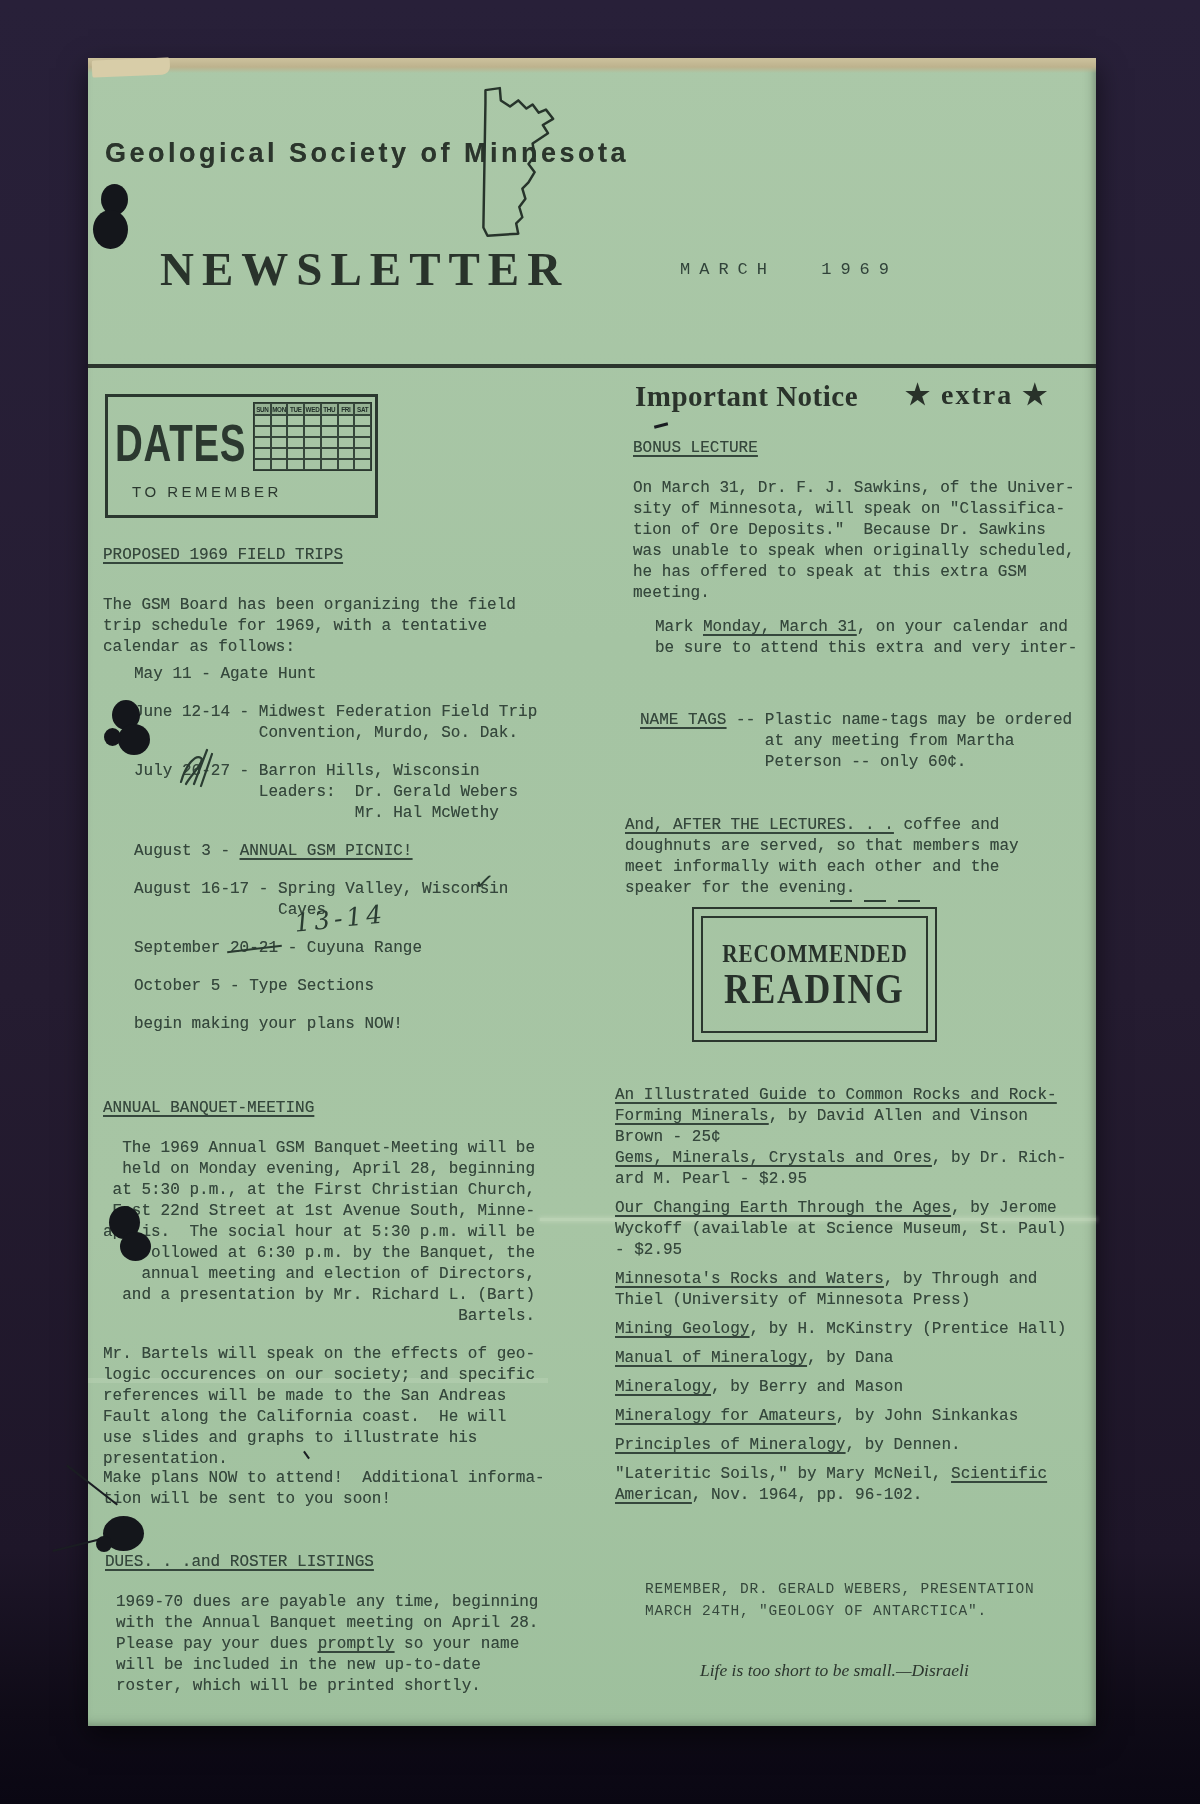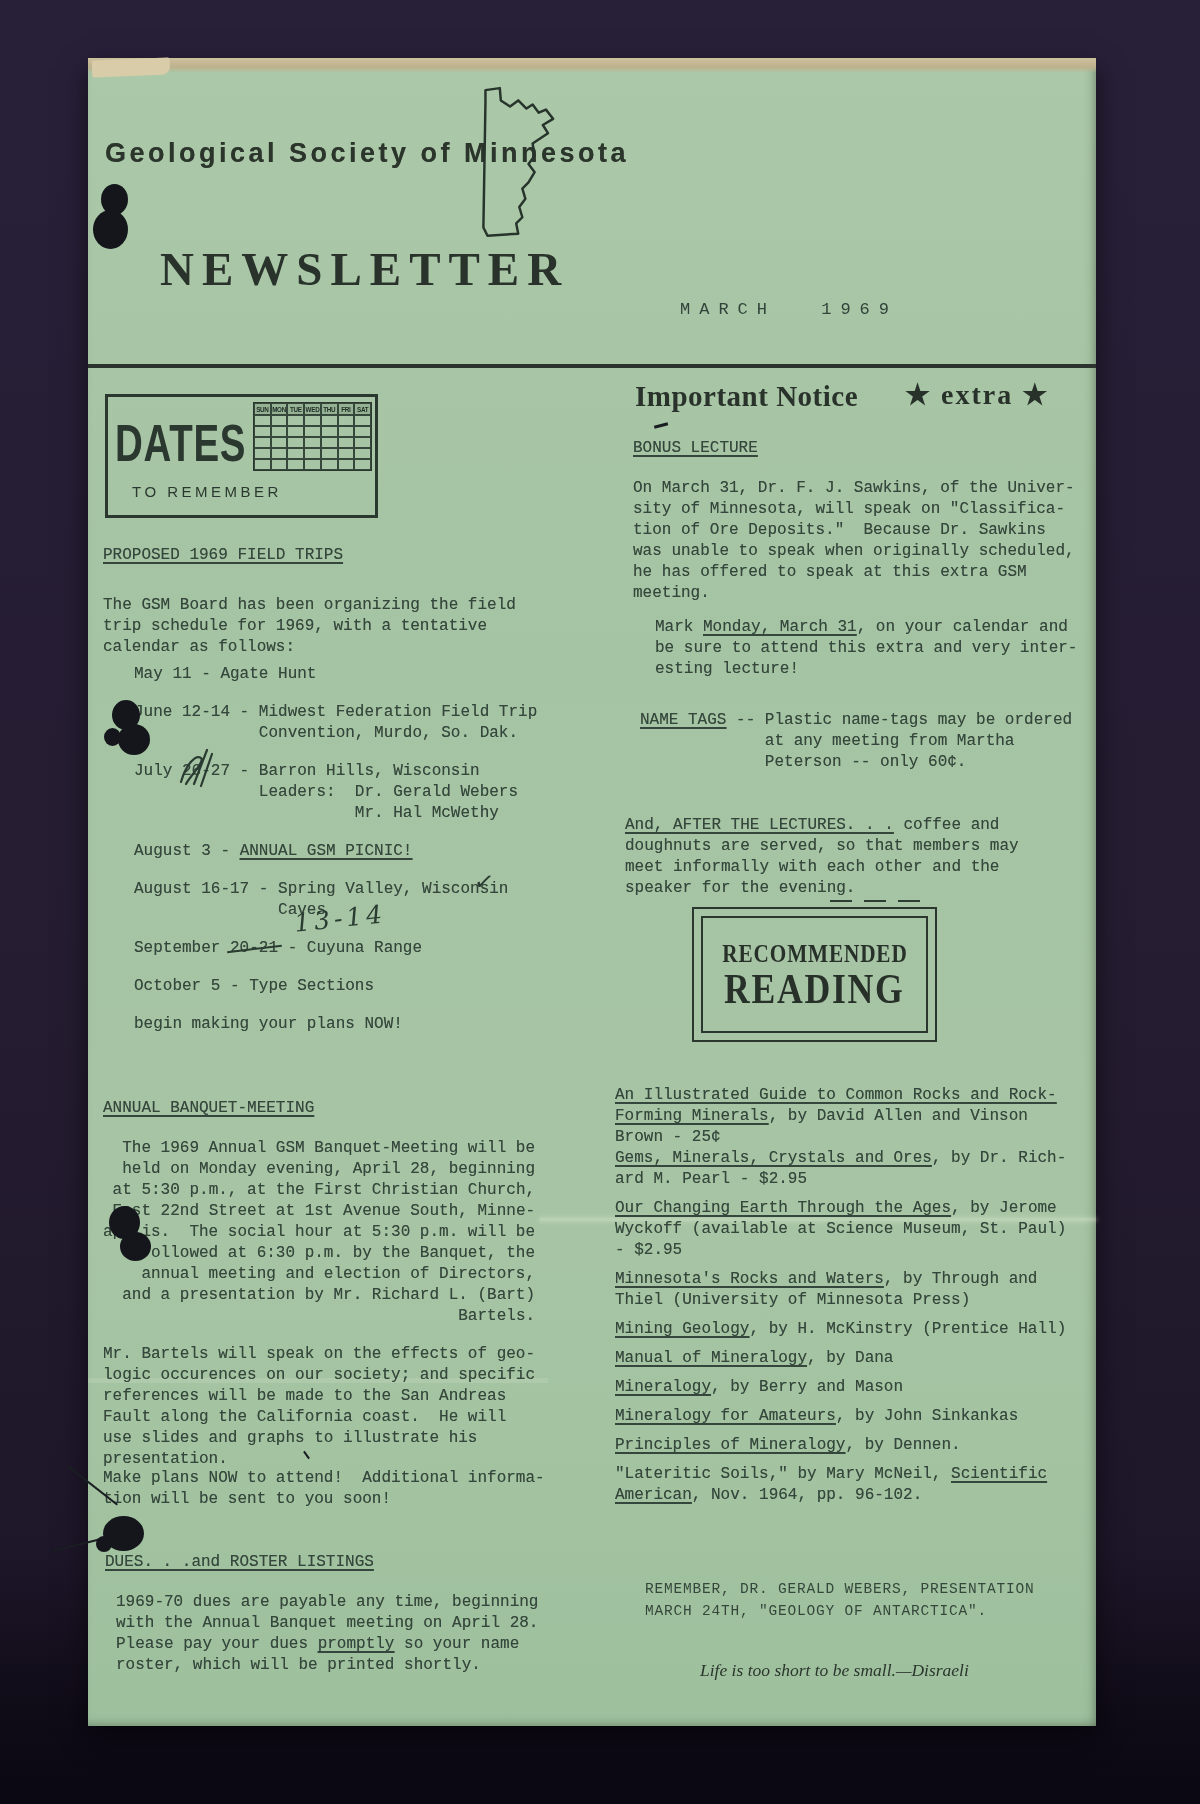"MARCH 1969" div.abs { margin-top: 40px -> none }
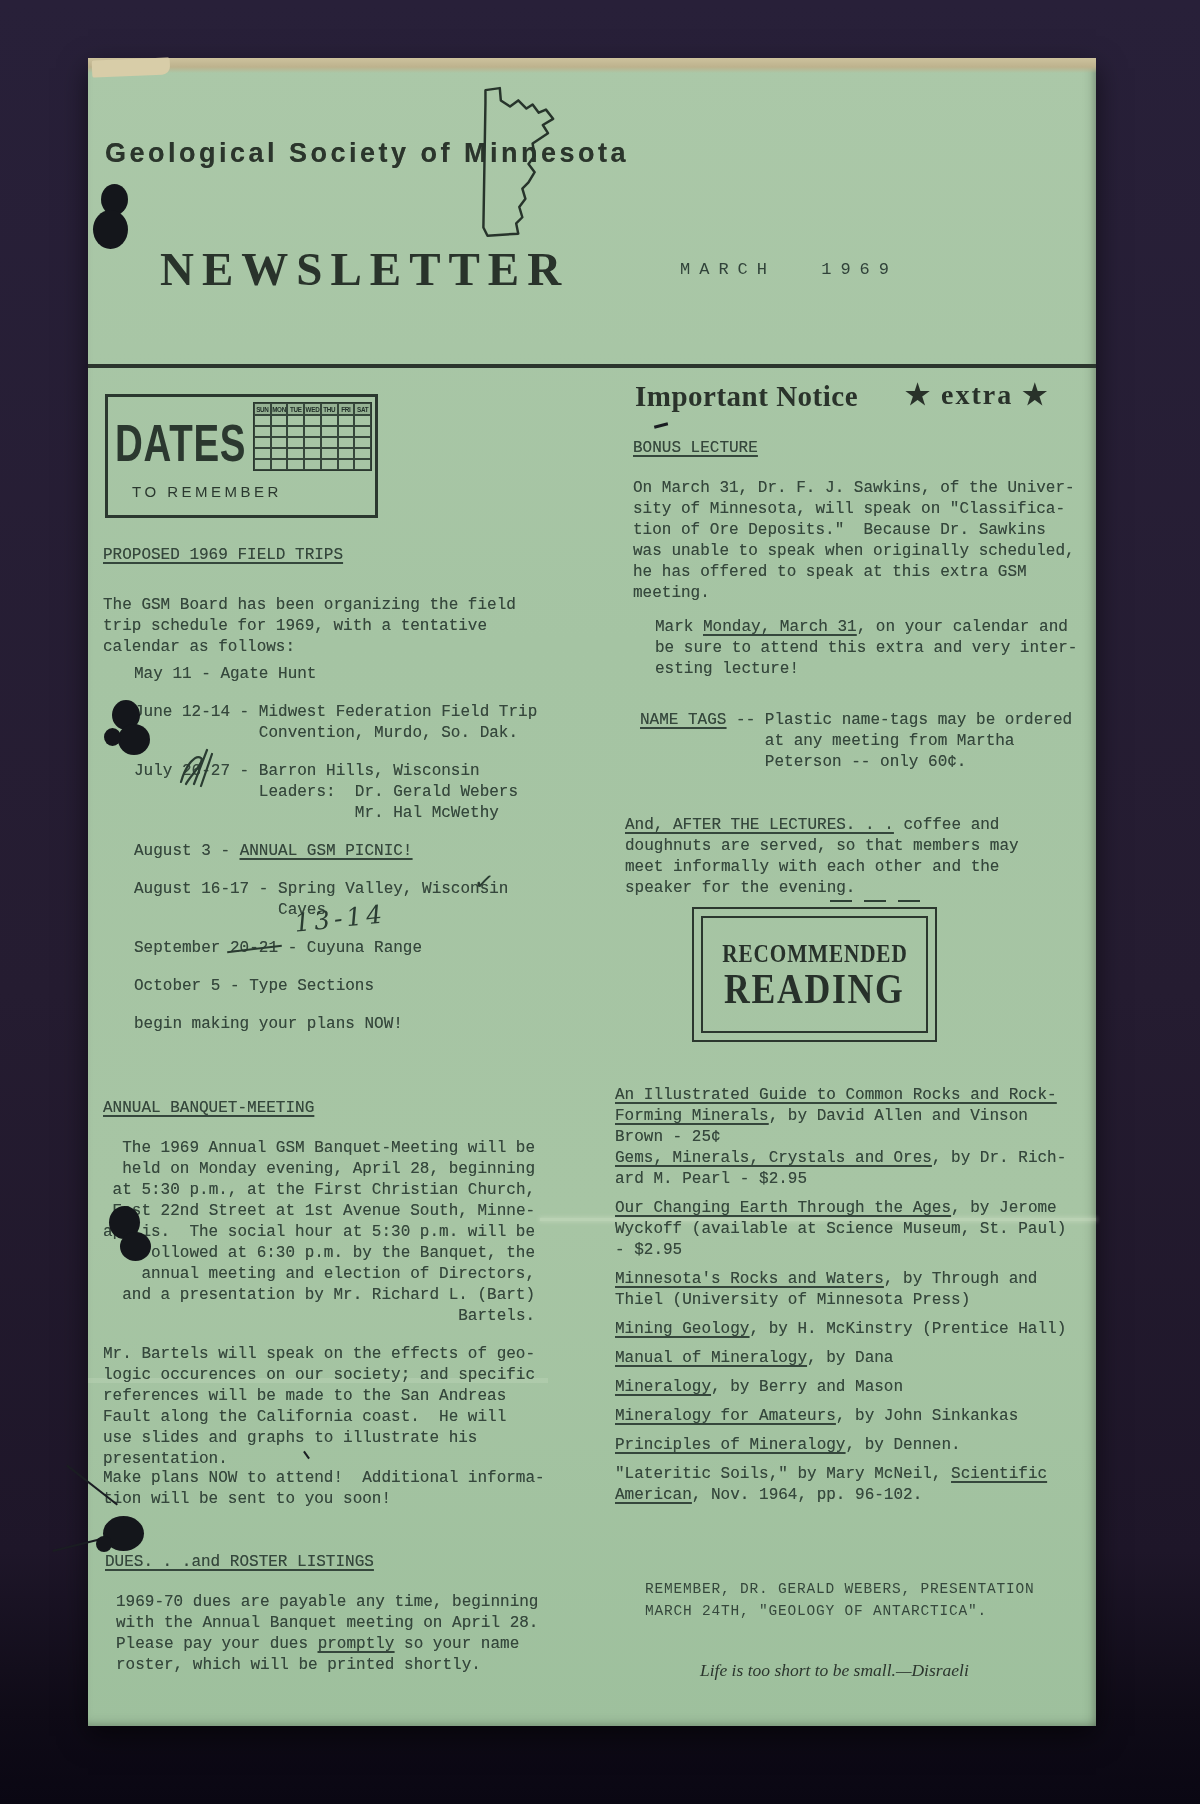"esting lecture!" div.tl { html: <div><span>esting lecture!</span></div> -> none }
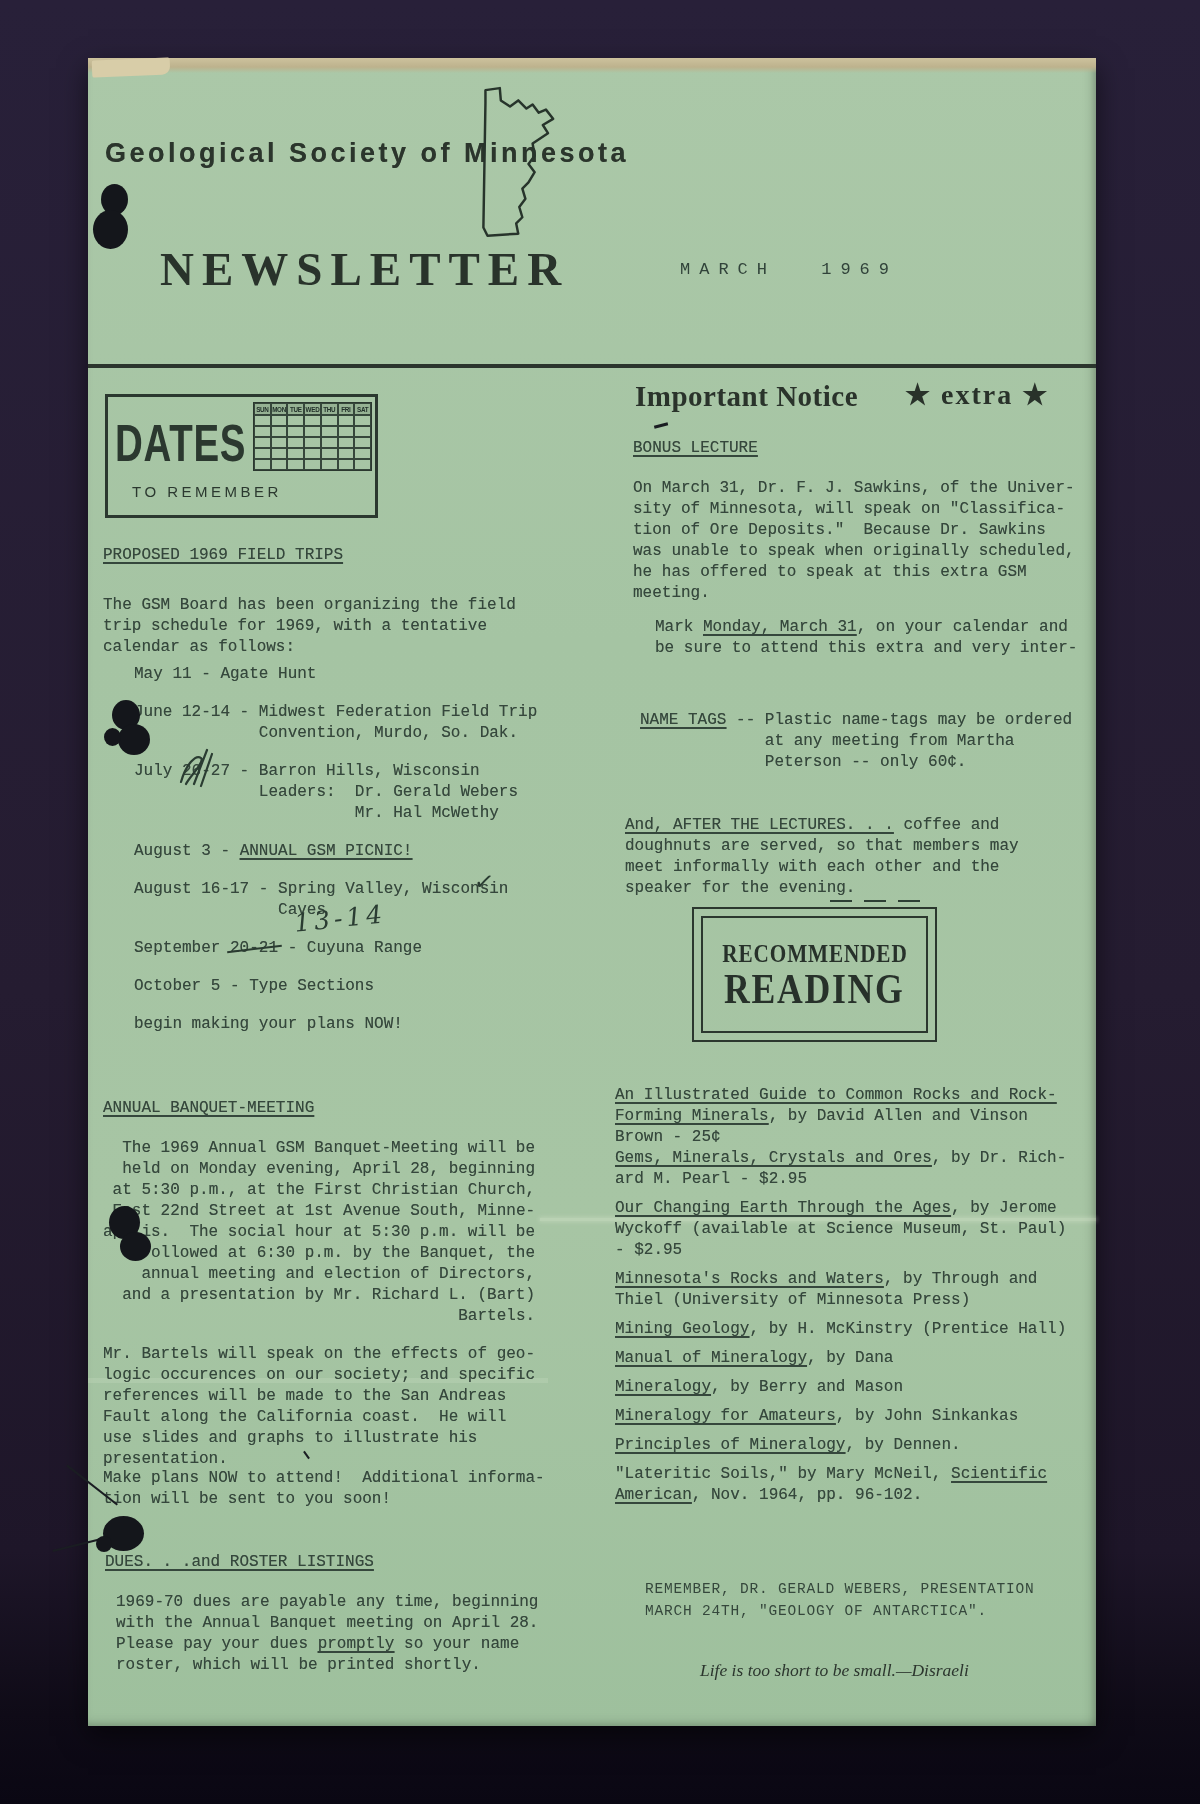"will be included in the" div.tl { html: none -> <div><span>will be included in the new up-to-date</span></div> }
